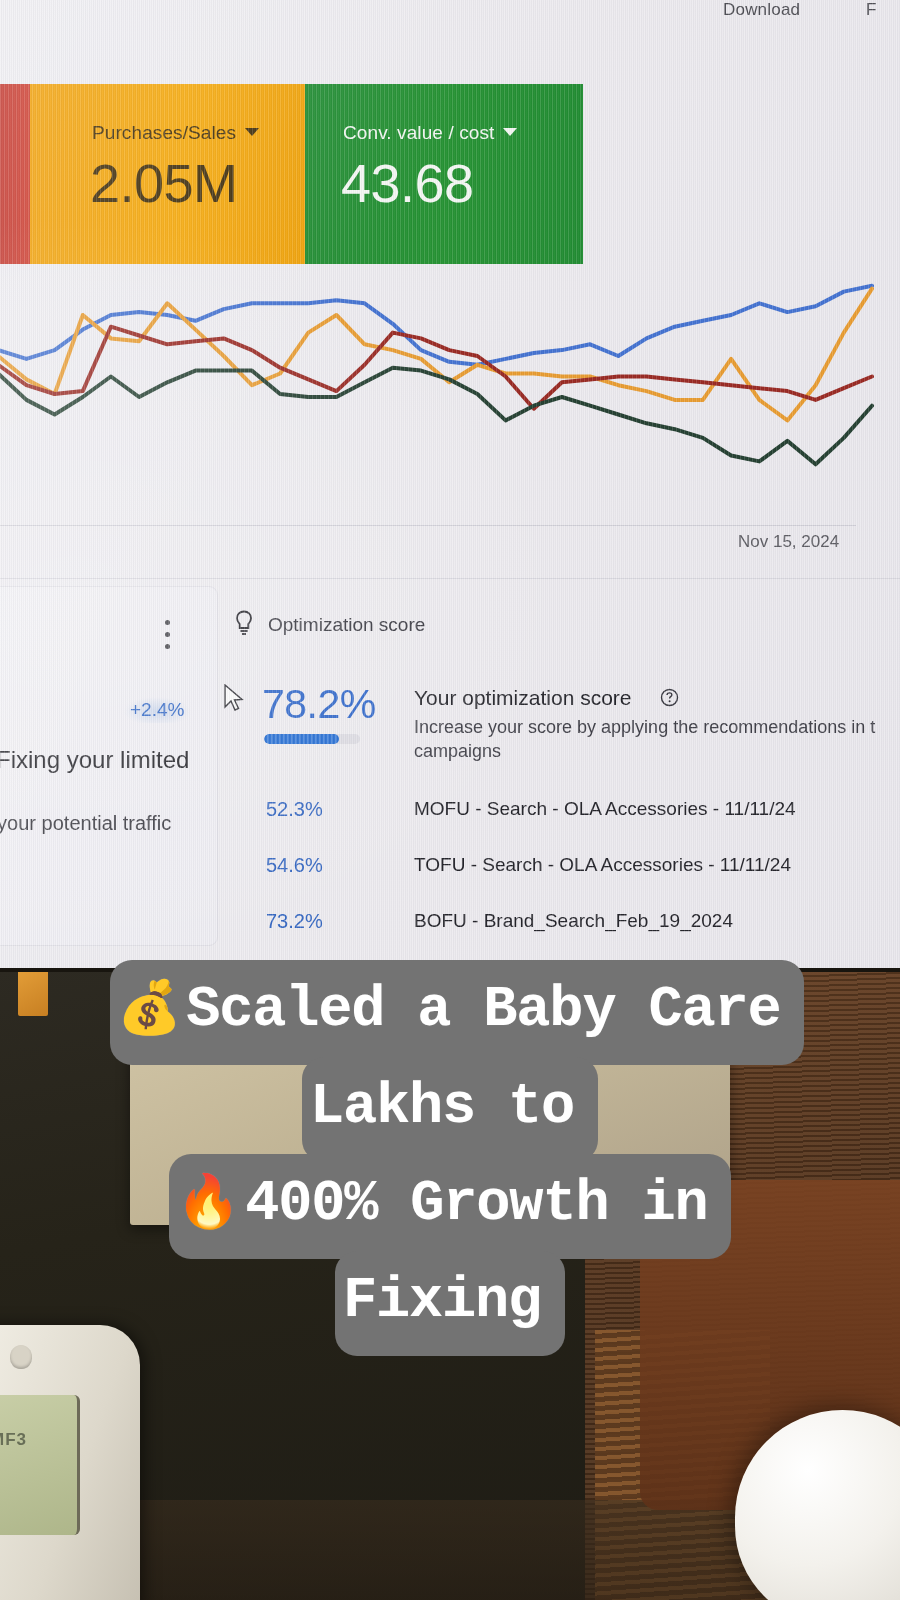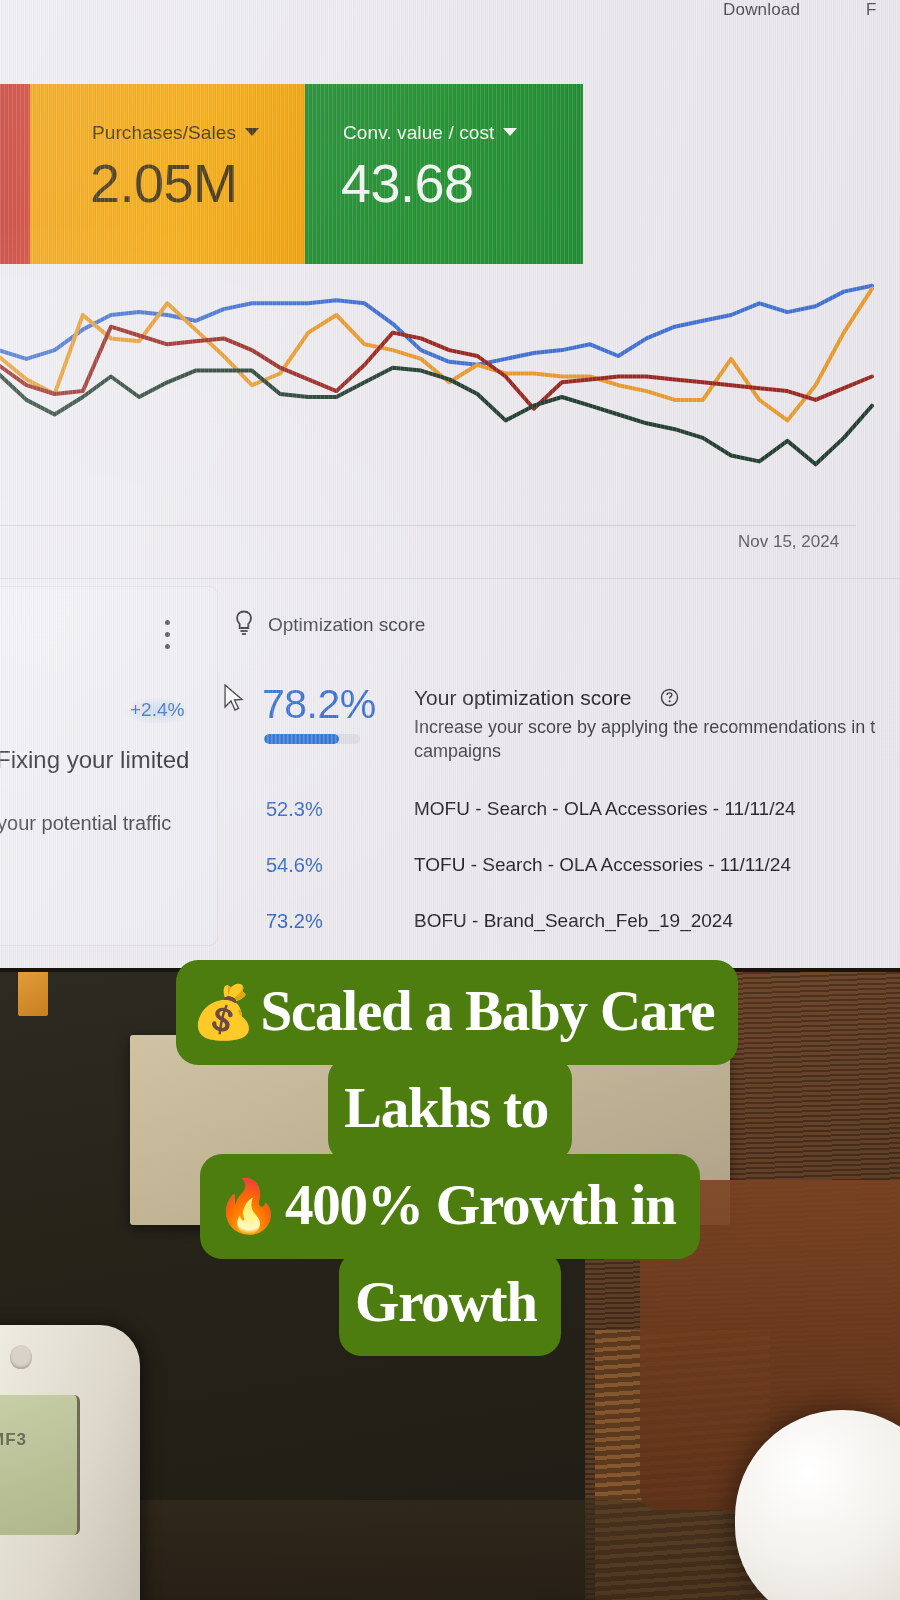"💰Scaled a Baby Care" .cap { background: #4d7c0f -> #737373; font-family: Liberation Serif, serif -> Liberation Mono, monospace; padding: 22px 24px 26px 16px -> 22px 24px 26px 8px }
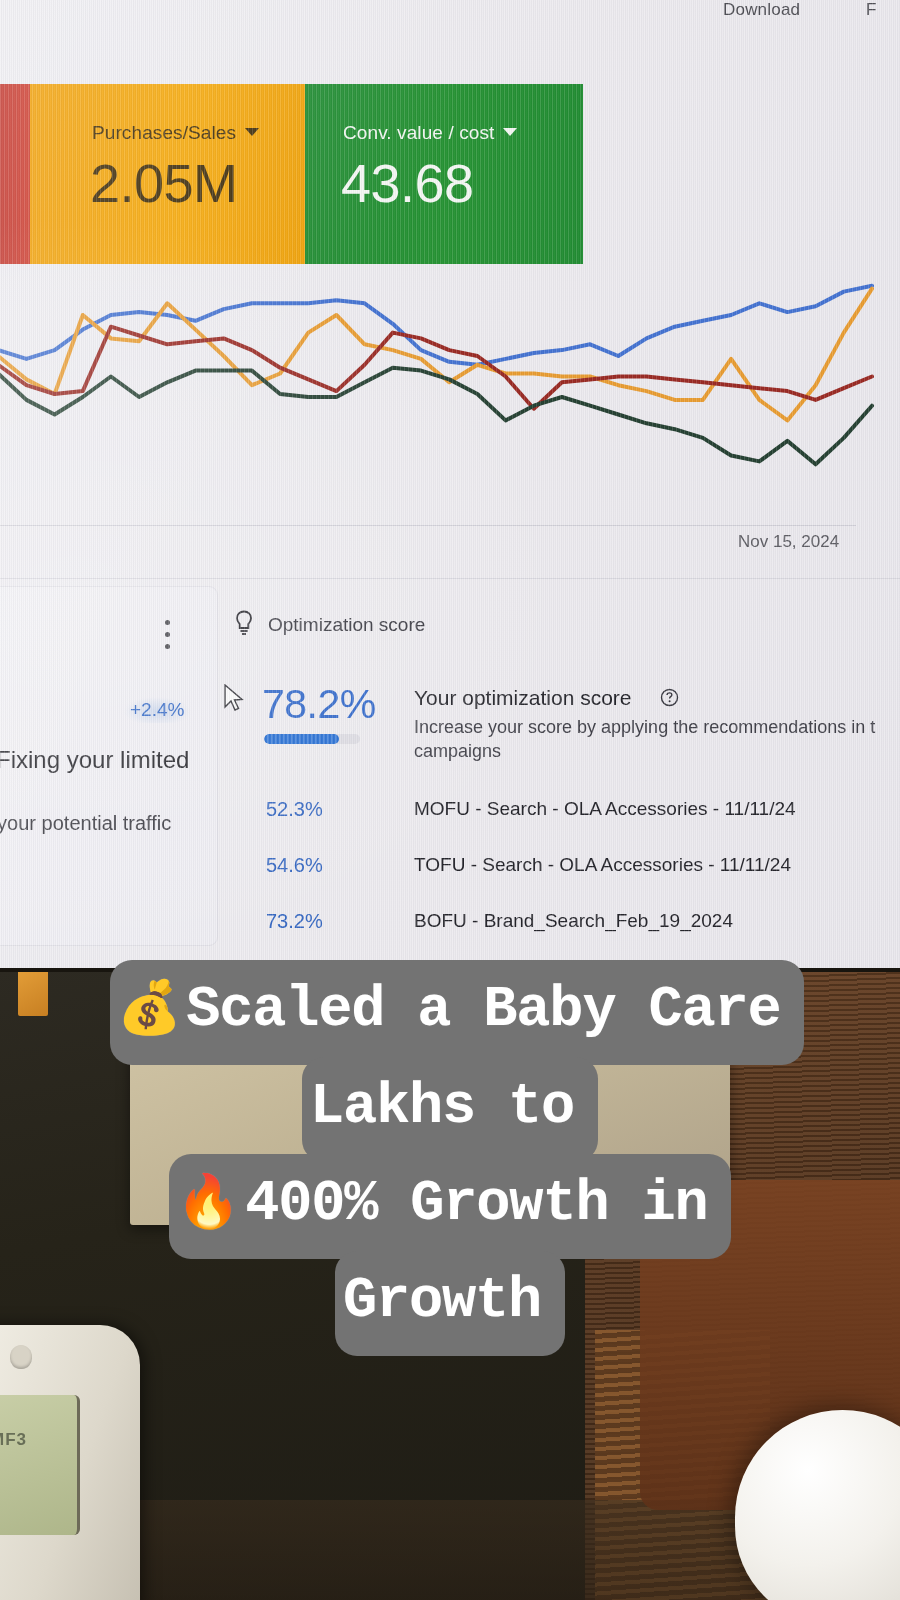"Growth" span { text: Growth -> Fixing }
